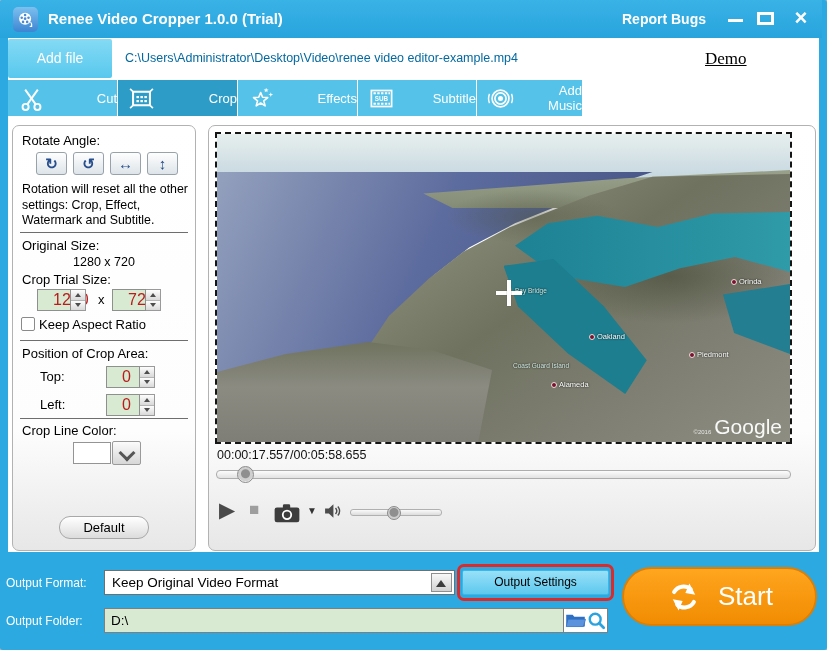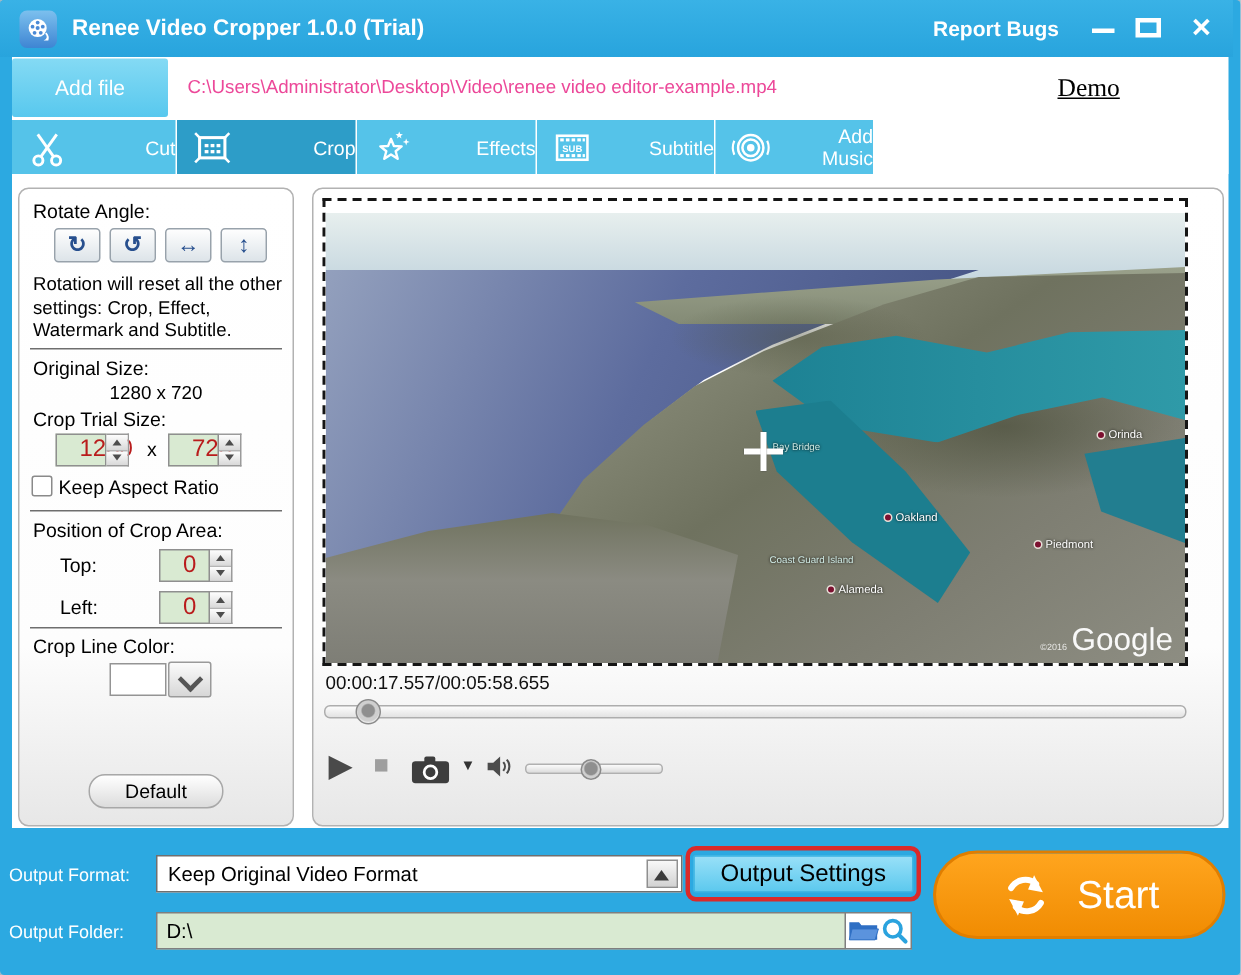"C:\Users\Administrator\Desktop\Video\ren" .file-path { color: #ec4899 -> #0369a1 }
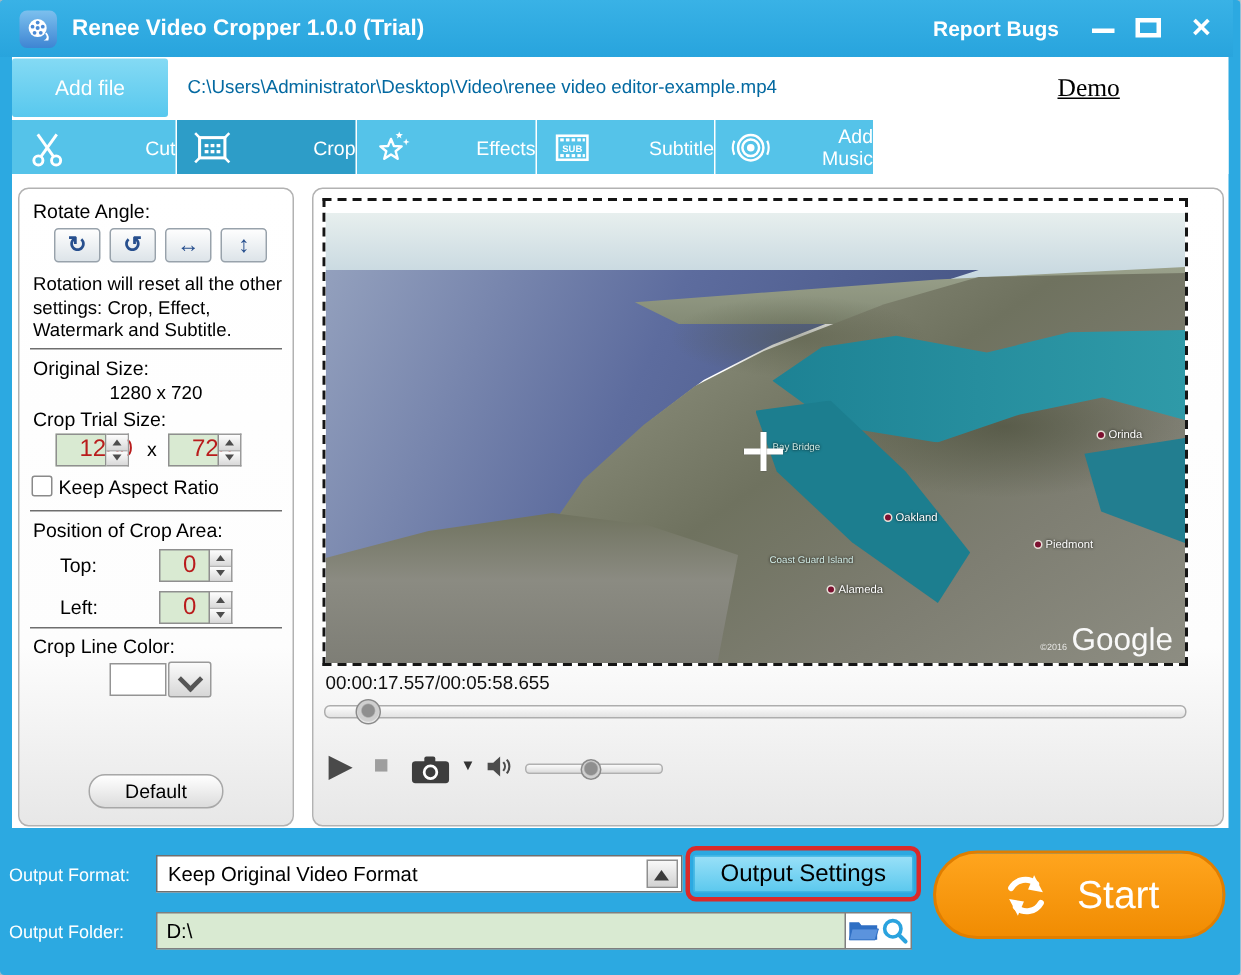"Orinda" .scene > div { margin-top: 8px -> none }
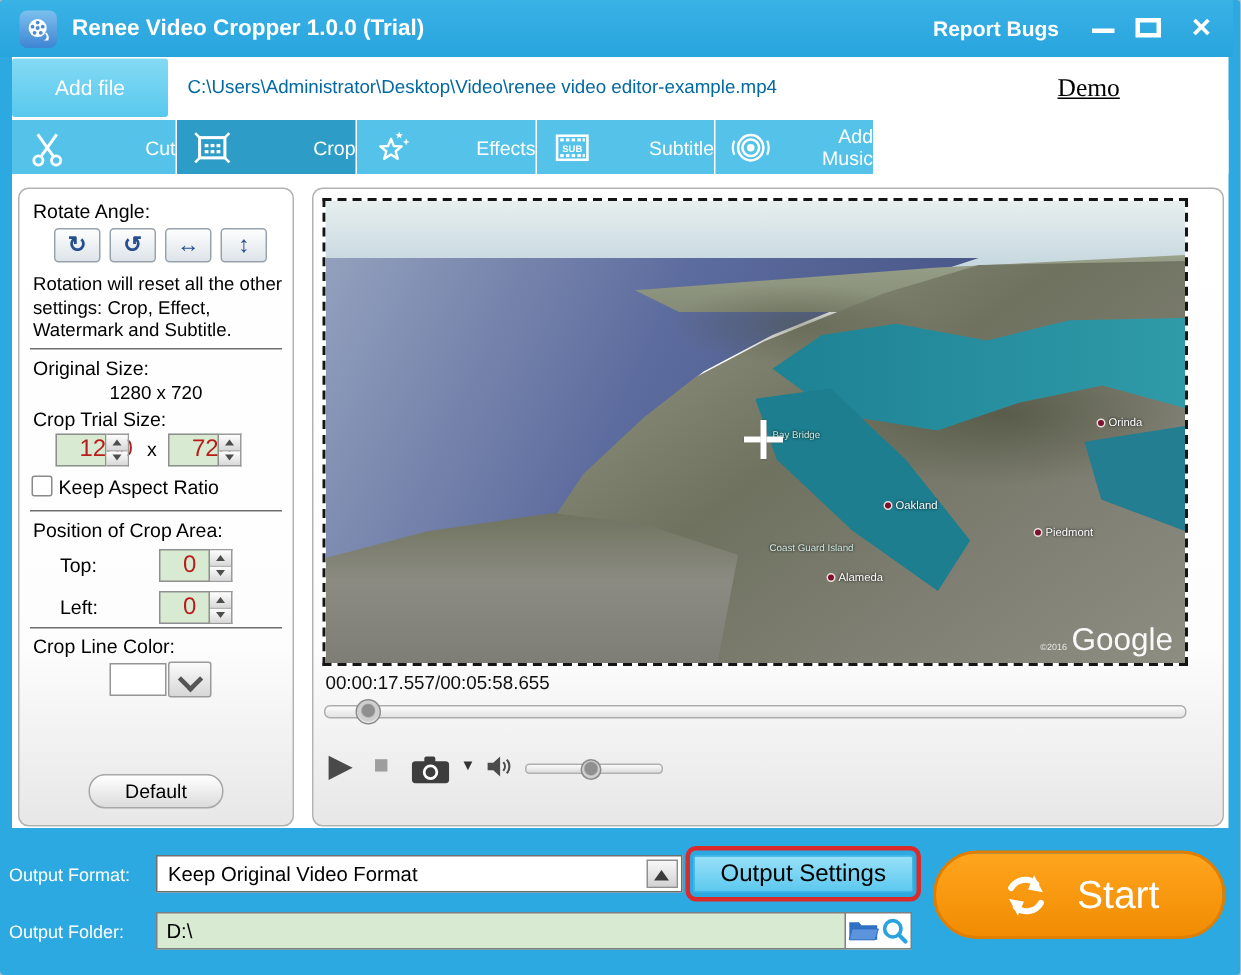"Output Settings" .os-btn { font-size: 16px -> 12px }
